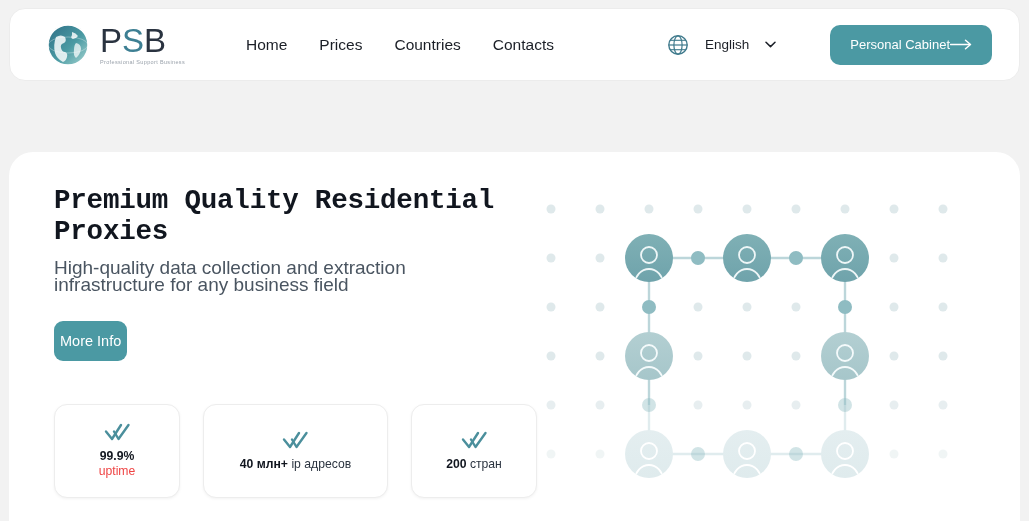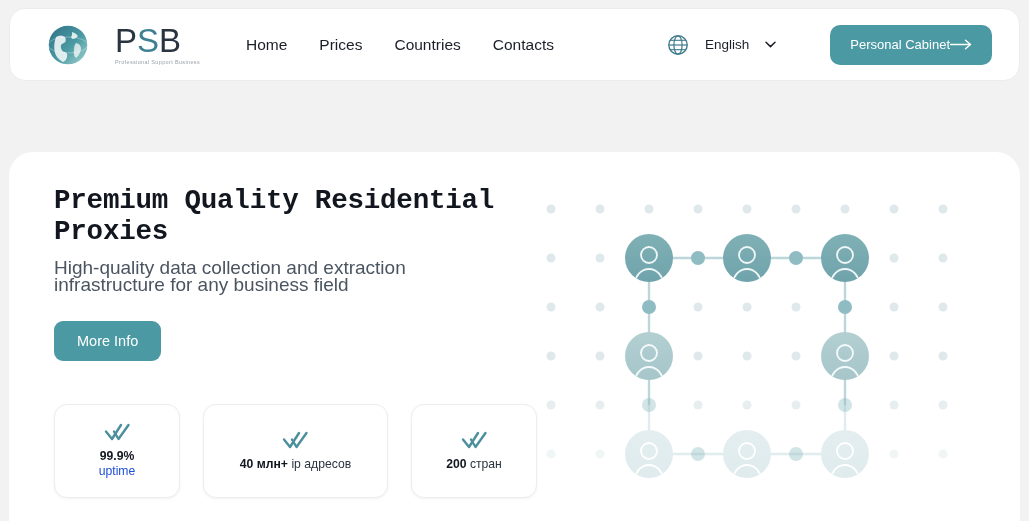"PSB" .logo-block { gap: 25px -> 10px }
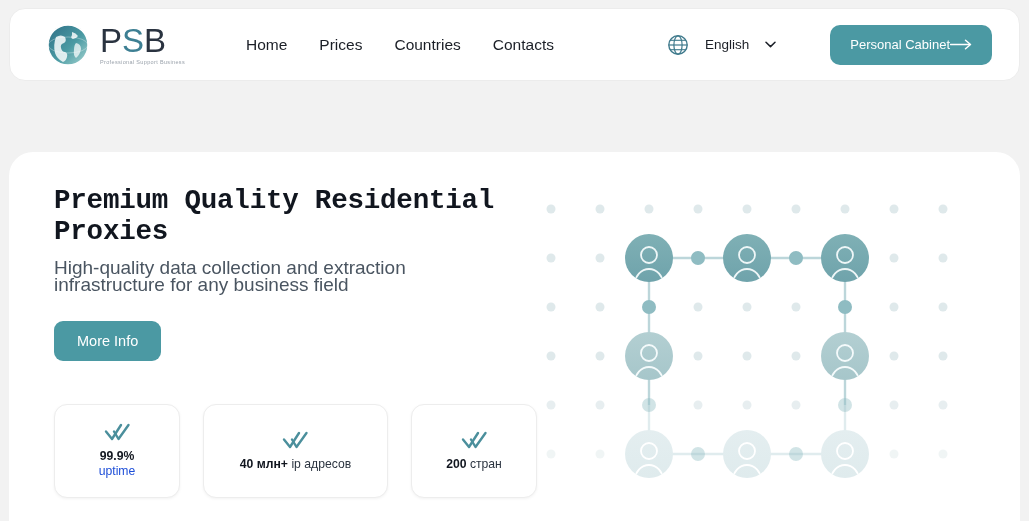"More Info" .more-btn { padding: 0 23px -> 0 6px }
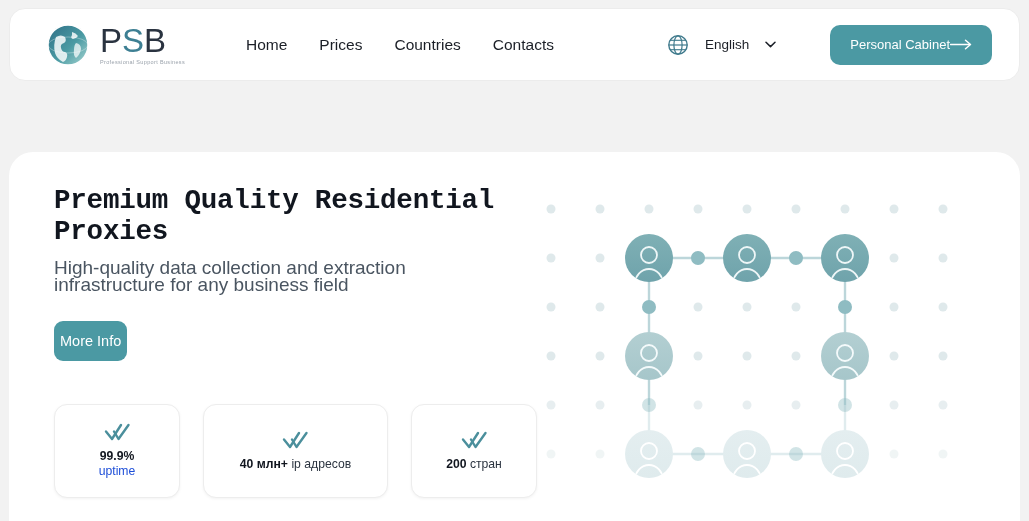"uptime" .stat-sub { color: #1d4ed8 -> #ef4444 }
